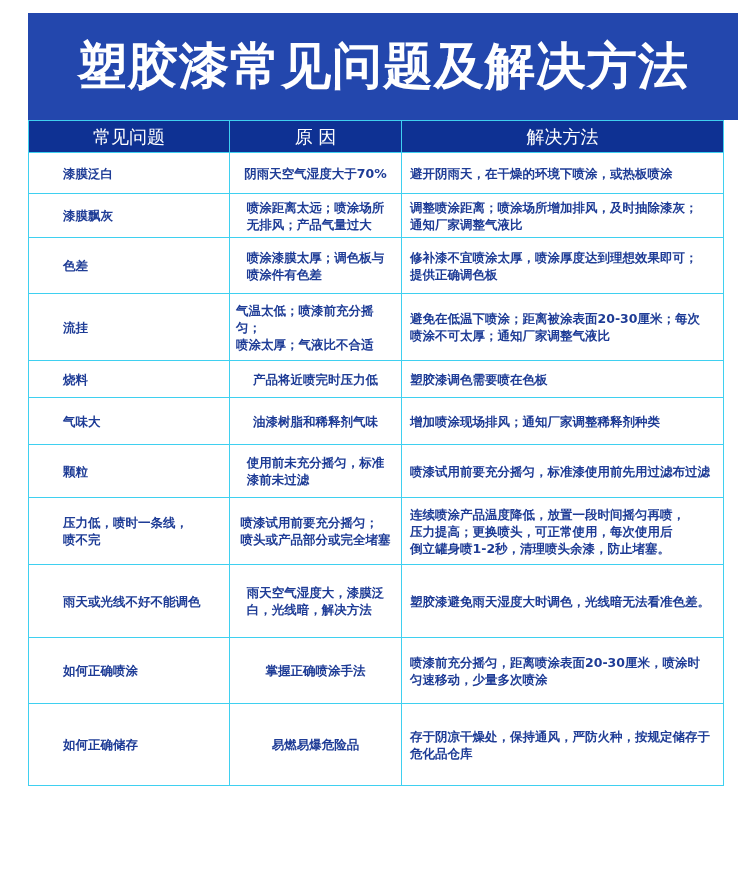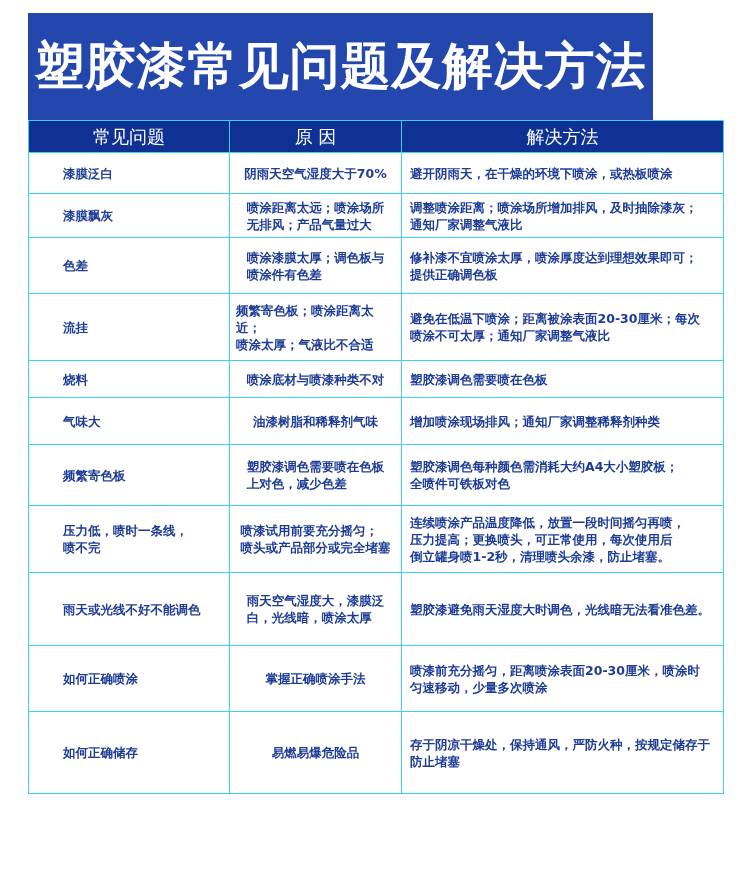"塑胶漆常见问题及解决方法" .banner { width: 625px -> 710px }
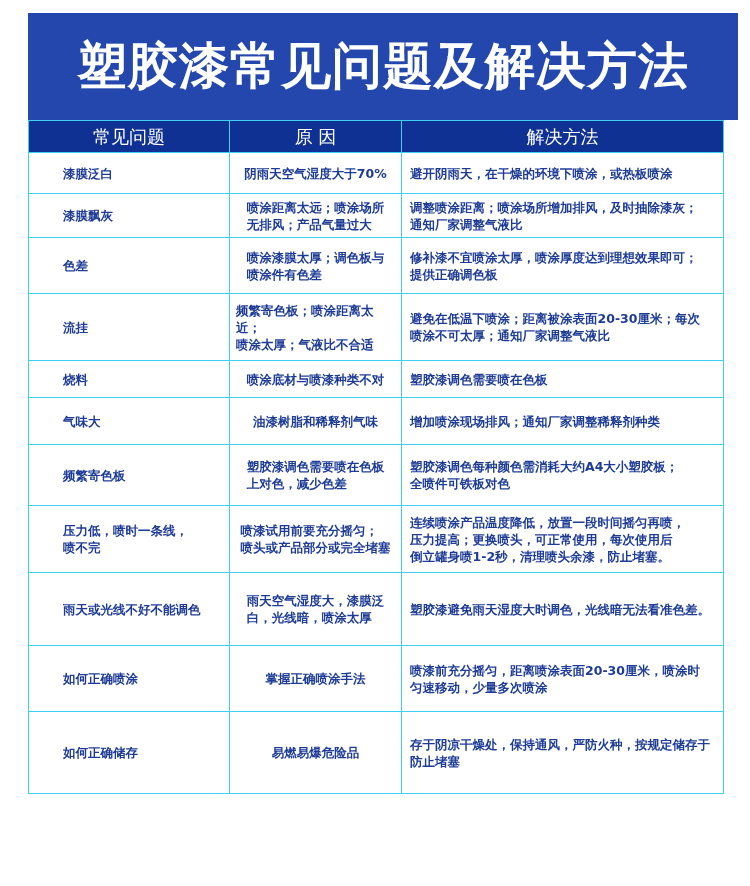"频繁寄色板；喷涂距离太近；" span.cell-text { text: 频繁寄色板；喷涂距离太近 -> 气温太低；喷漆前充分摇匀 }
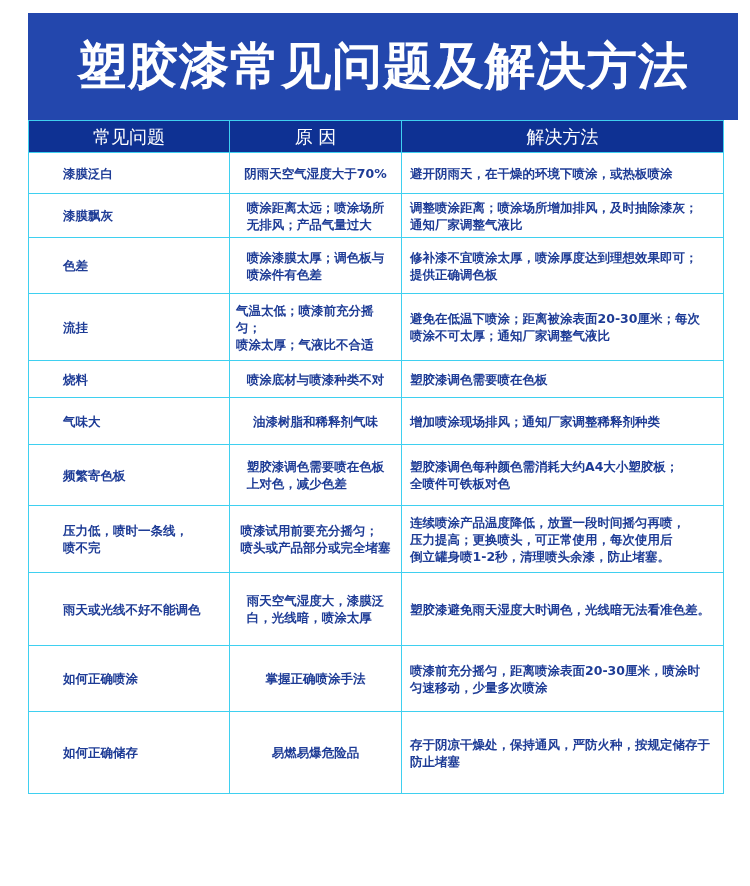"喷涂底材与喷漆种类不对" span.cell-text { text: 喷涂底材与喷漆种类不对 -> 产品将近喷完时压力低 }
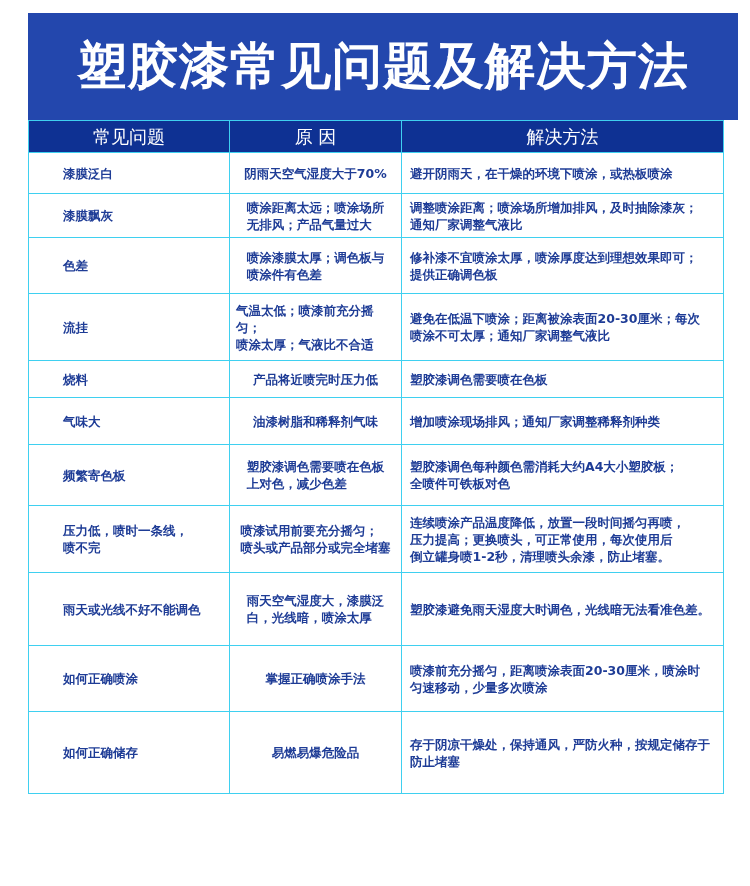"颗粒" tr { html: none -> <tr> <td><span>颗粒</span></td> <td><span>使用前未充分摇匀，标准 漆前未过滤</span></td> <td><span>喷漆试用前要充分摇匀，标准漆使用前先用过滤布过滤</span></td> </tr> }
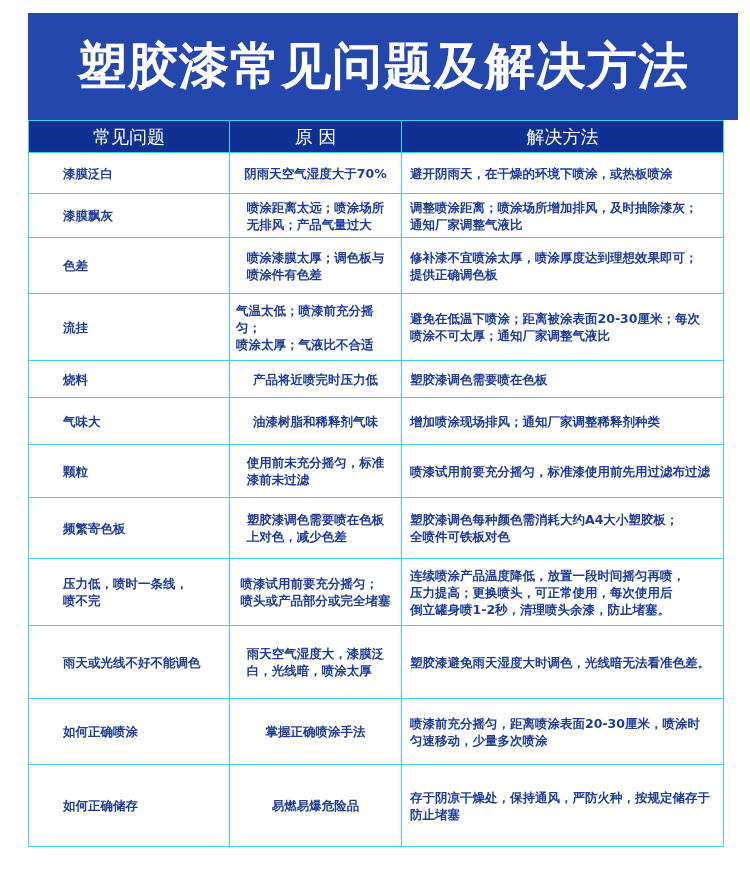"频繁寄色板" tr { html: <tr> <td><span>频繁寄色板</span></td> <td><span>塑胶漆调色需要喷在色板 上对色，减少色差</span></td> <td><span>塑胶漆调色每种颜色需消耗大约A4大小塑胶板； 全喷件可铁板对色</span></td> </tr> -> none }
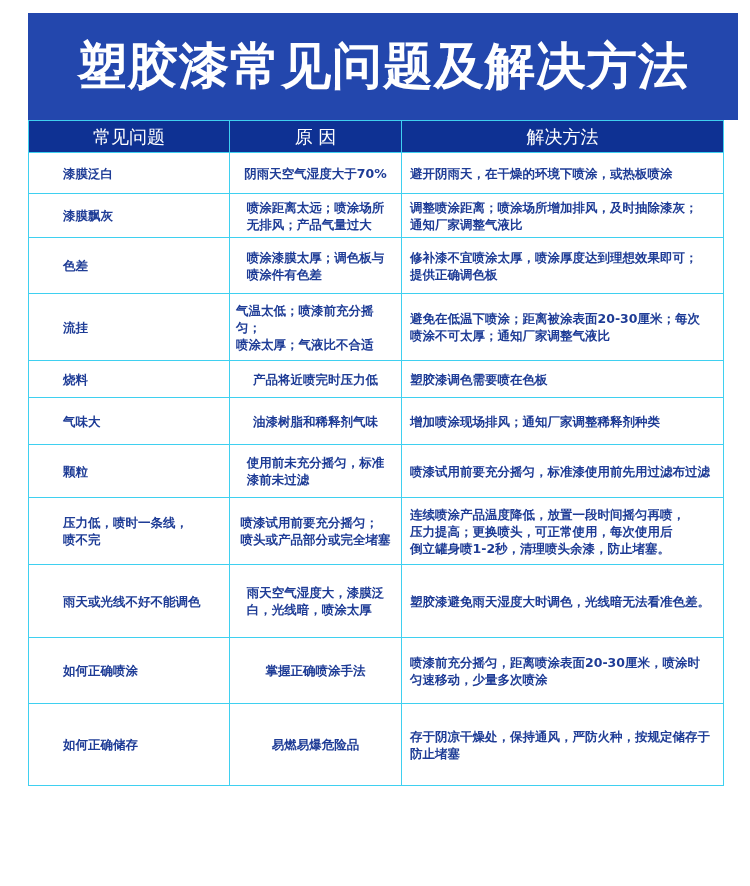"雨天空气湿度大，漆膜泛" span.cell-text { text: 喷涂太厚 -> 解决方法 }
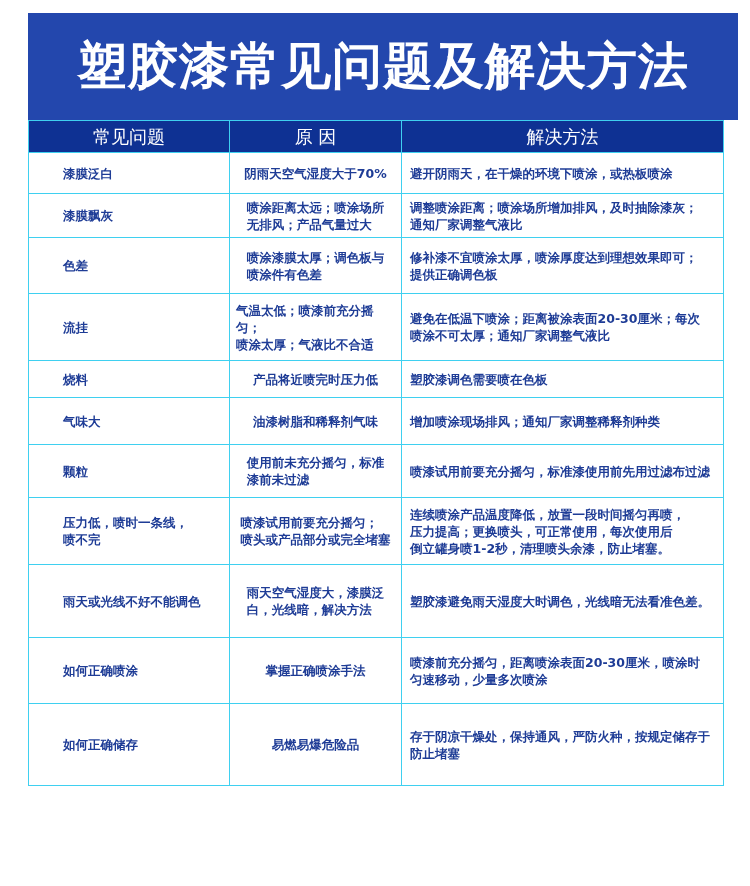"存于阴凉干燥处，保持通风，严防火种，按规定储存于" span.cell-text { text: 防止堵塞 -> 危化品仓库 }
